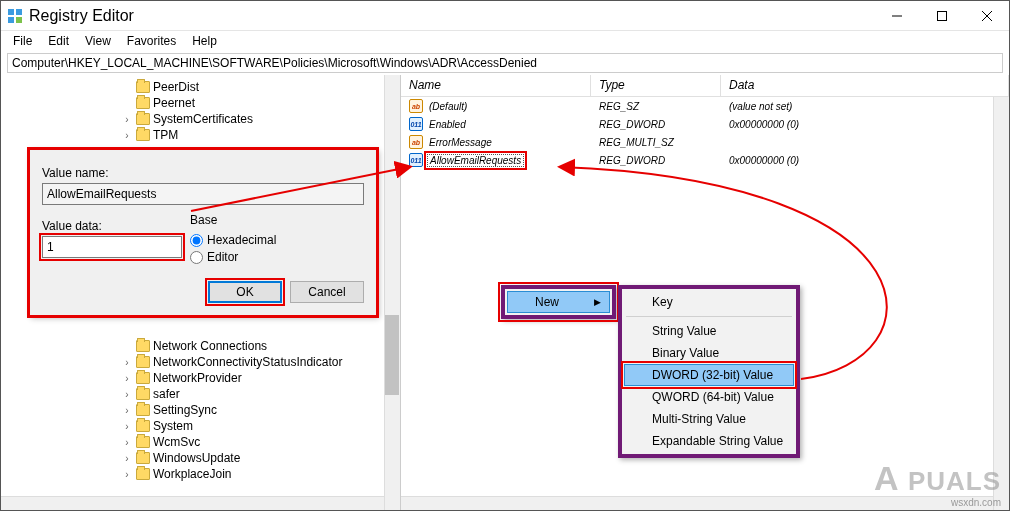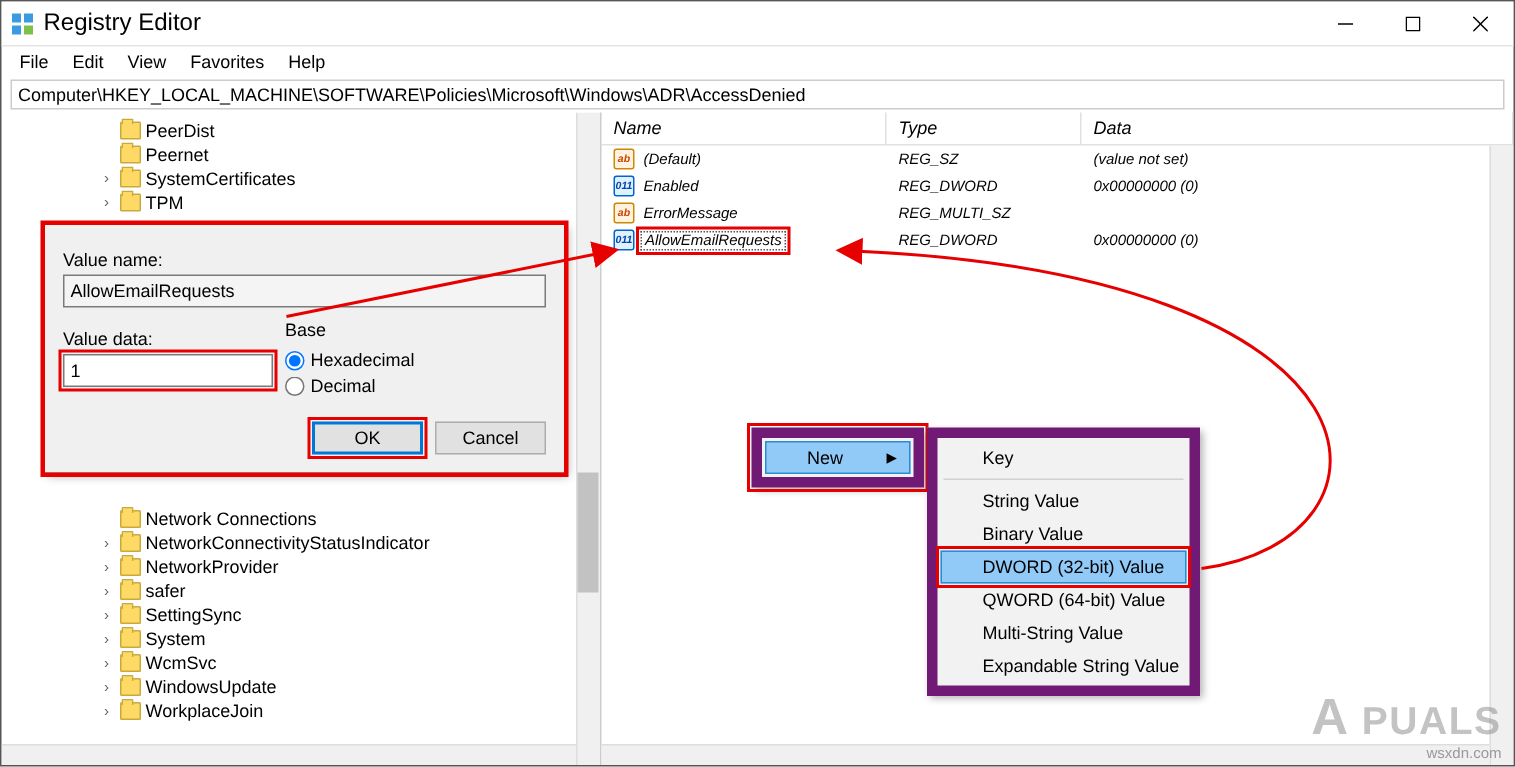"PeerDist" .tree { padding-left: 64px -> 120px }
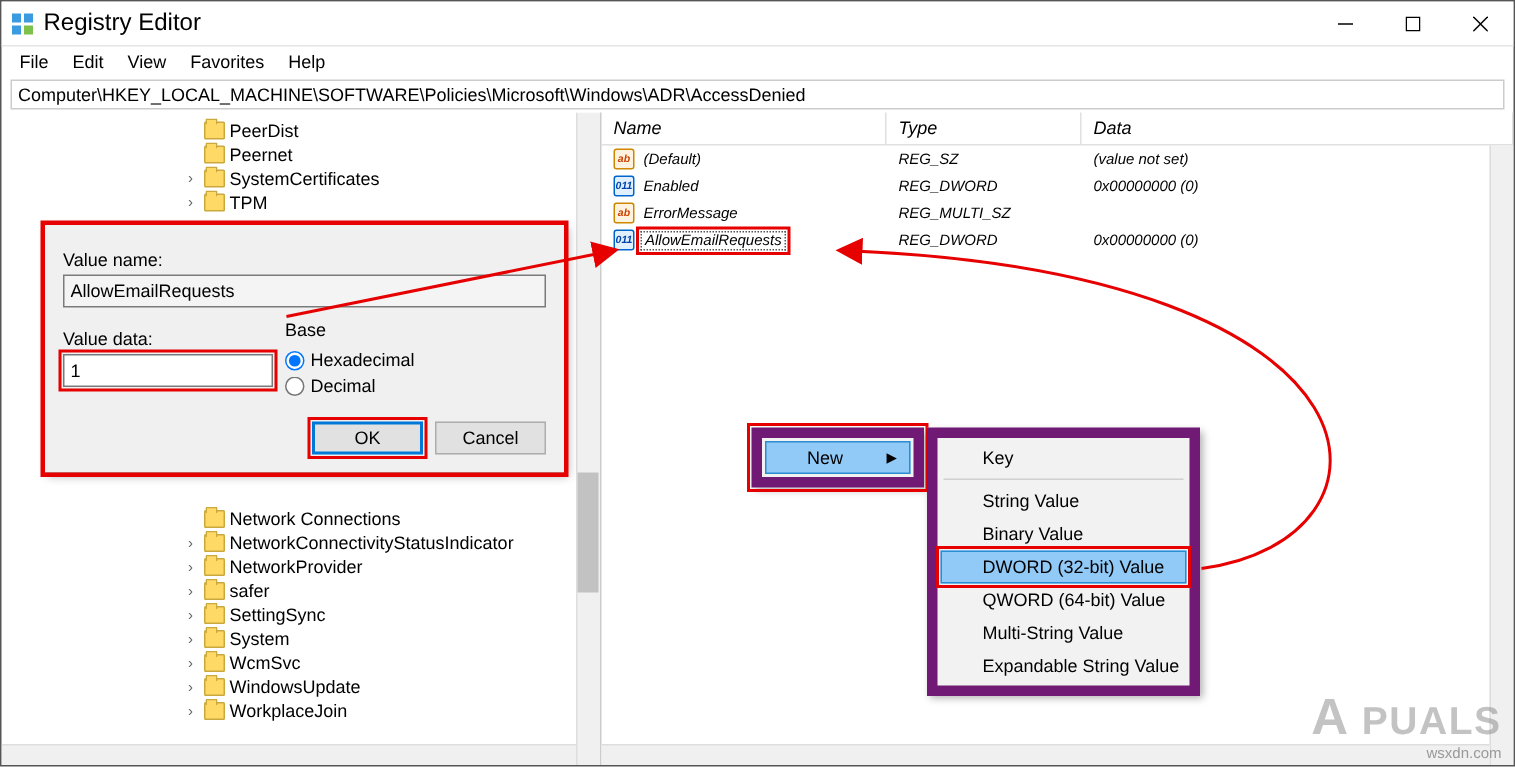"Decimal" span { text: Decimal -> Editor }
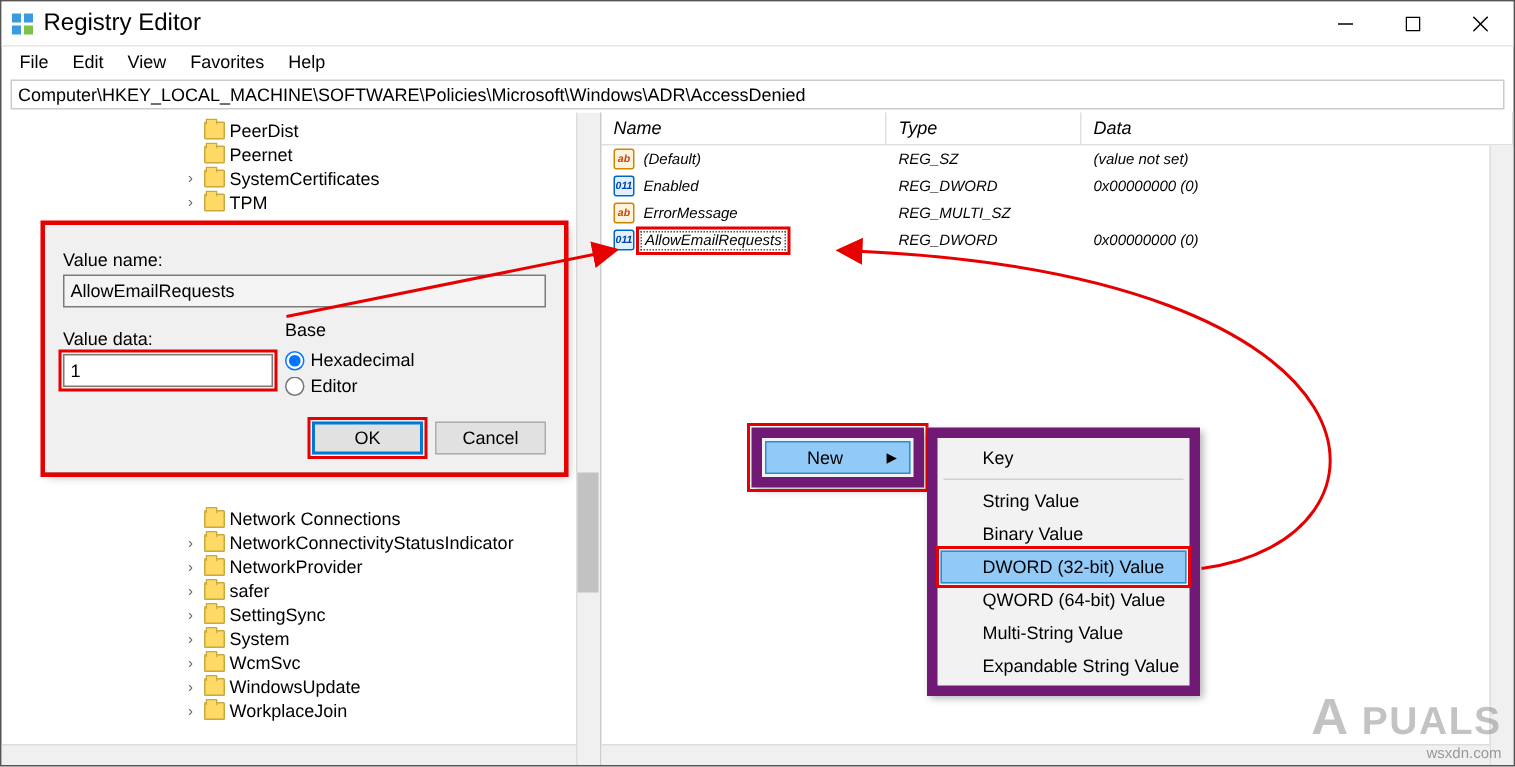"New" .context-menu { border: 7px solid #701a75 -> 4px solid #701a75 }
